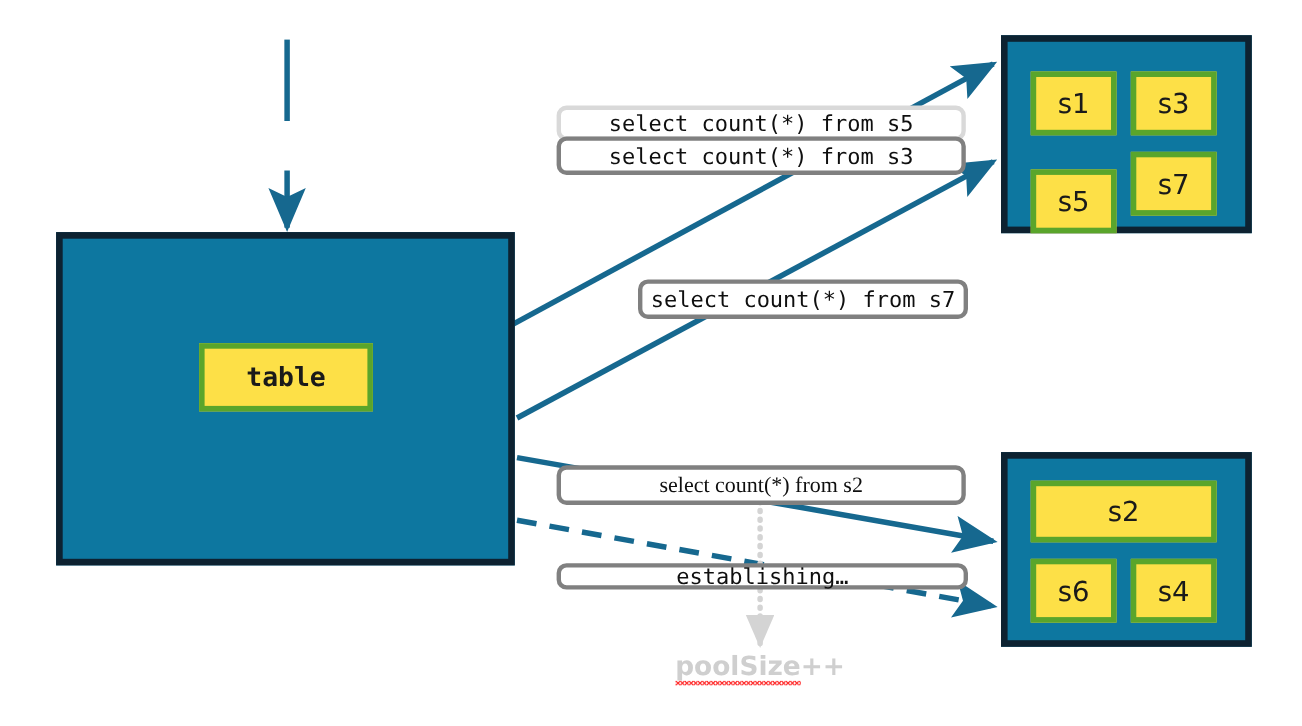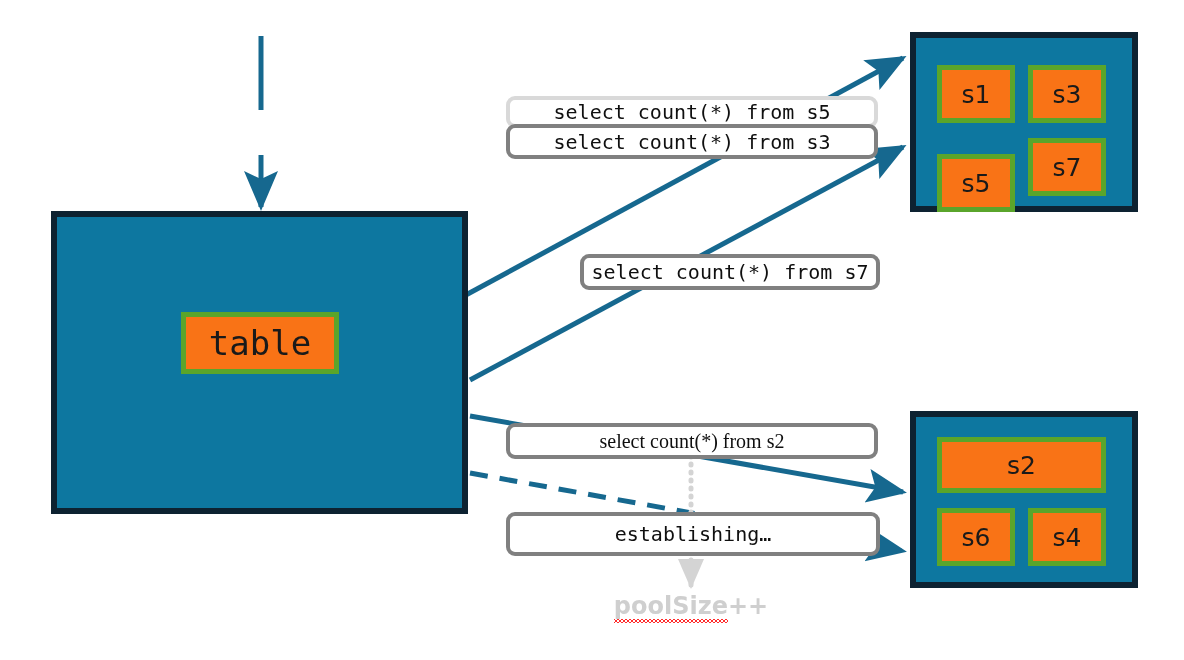"s1" .sbox { background: #f97316 -> #fde047 }
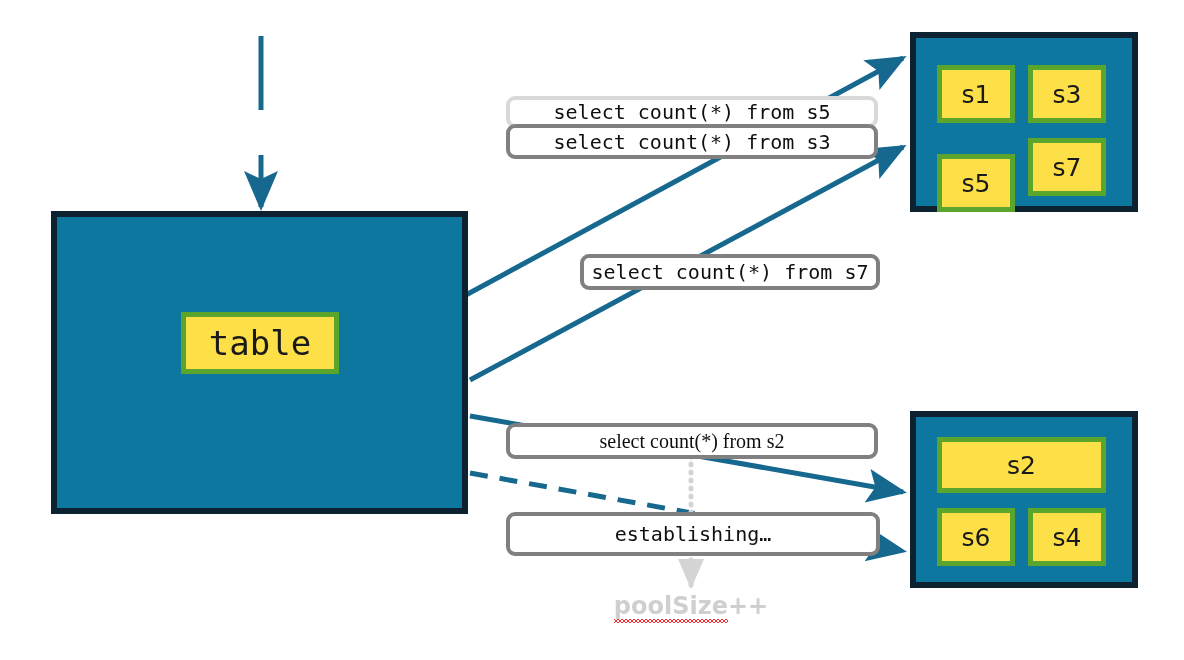"table" .table-box .sbox-label { font-size: 34px -> 24px; font-weight: none -> bold }
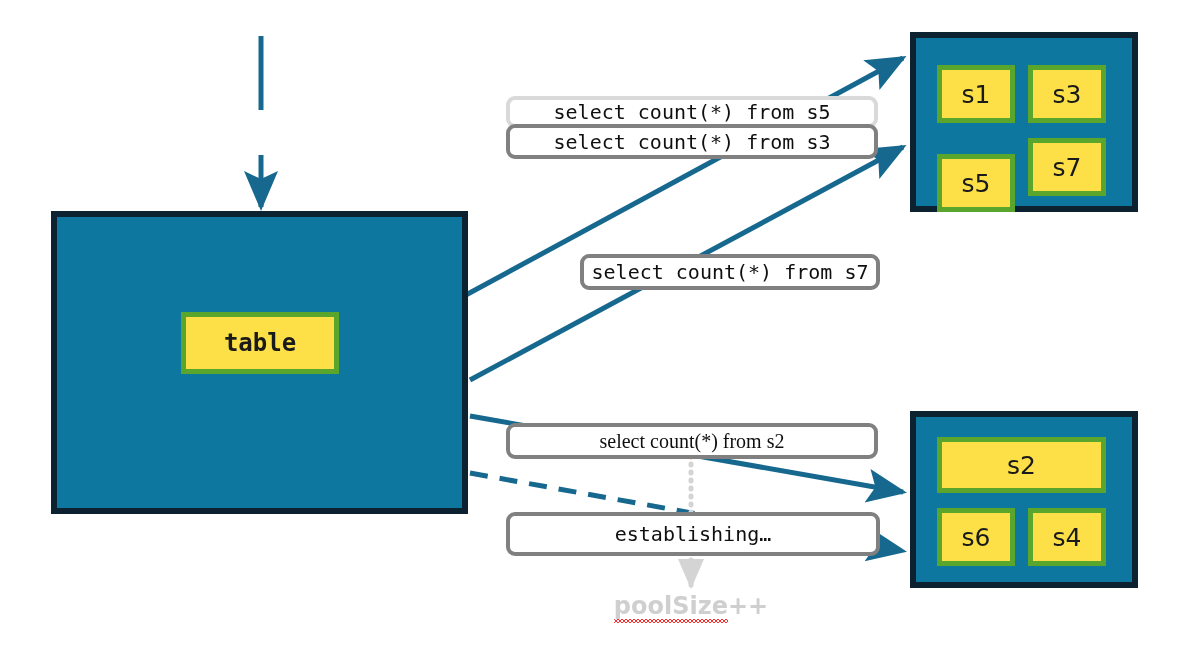"establishing…" .pill-est { height: 44px -> 24px }
